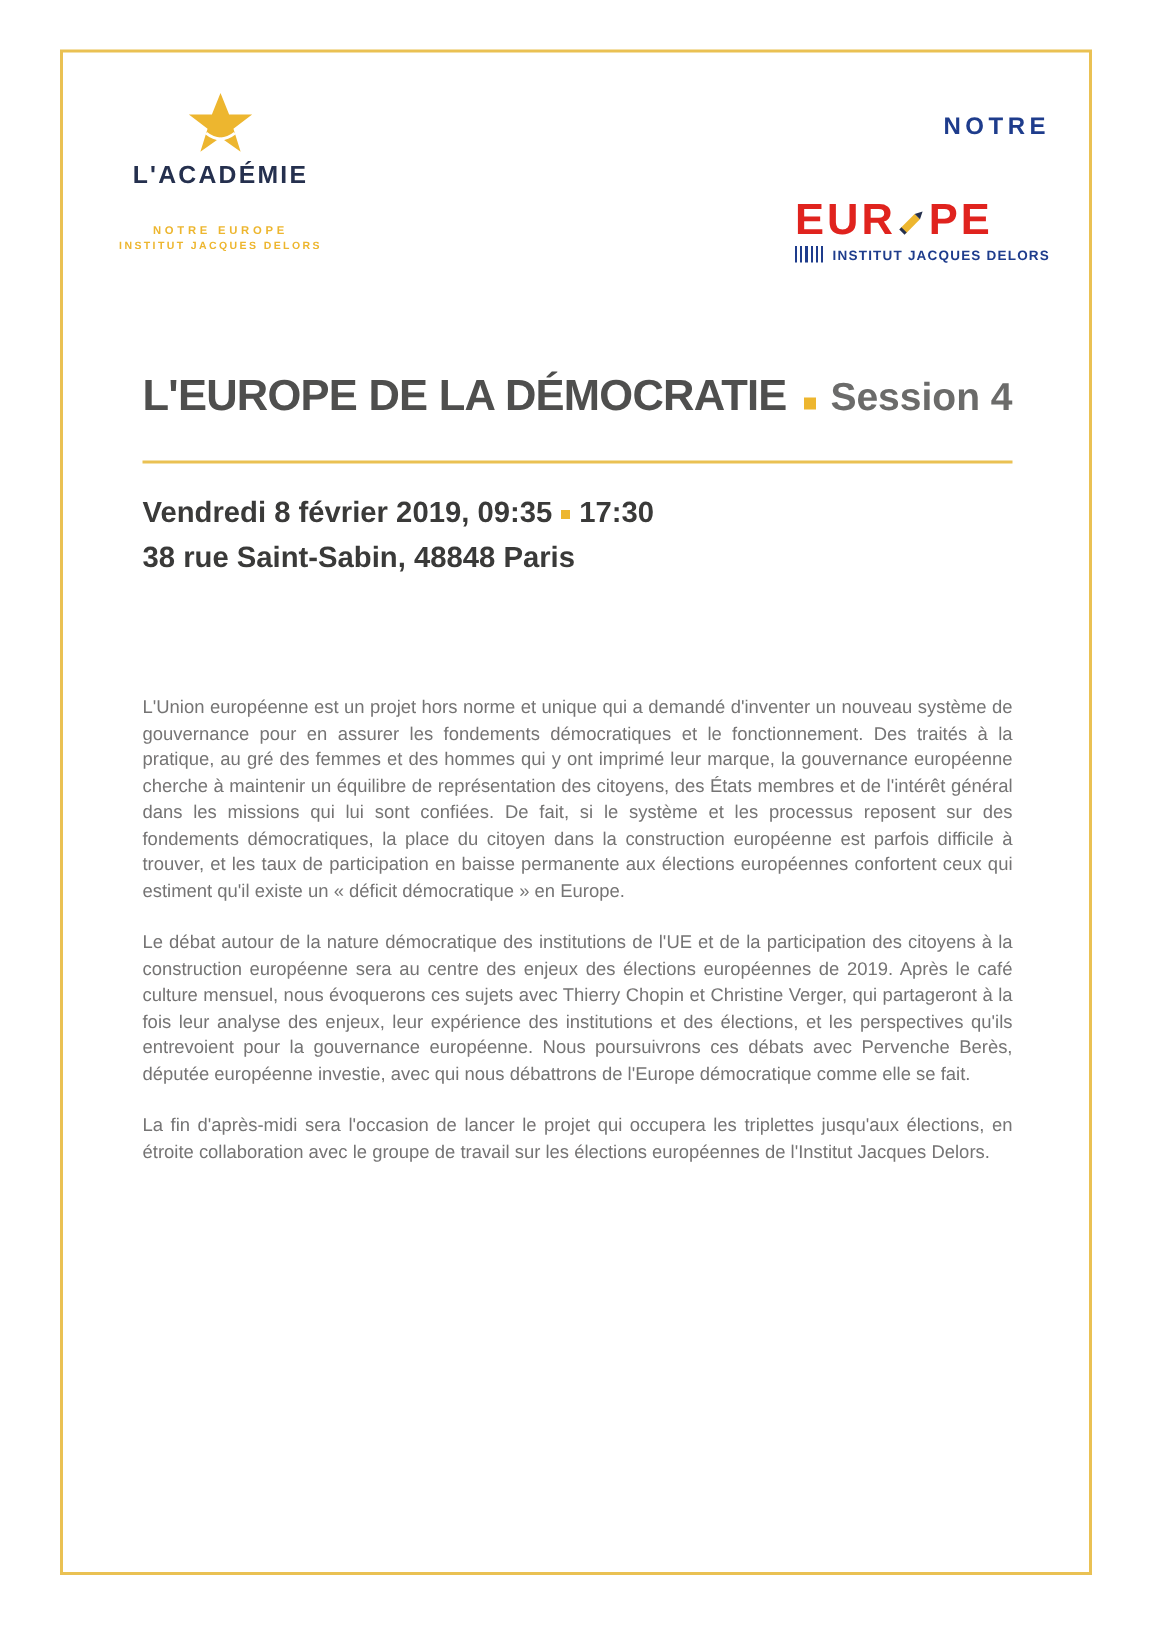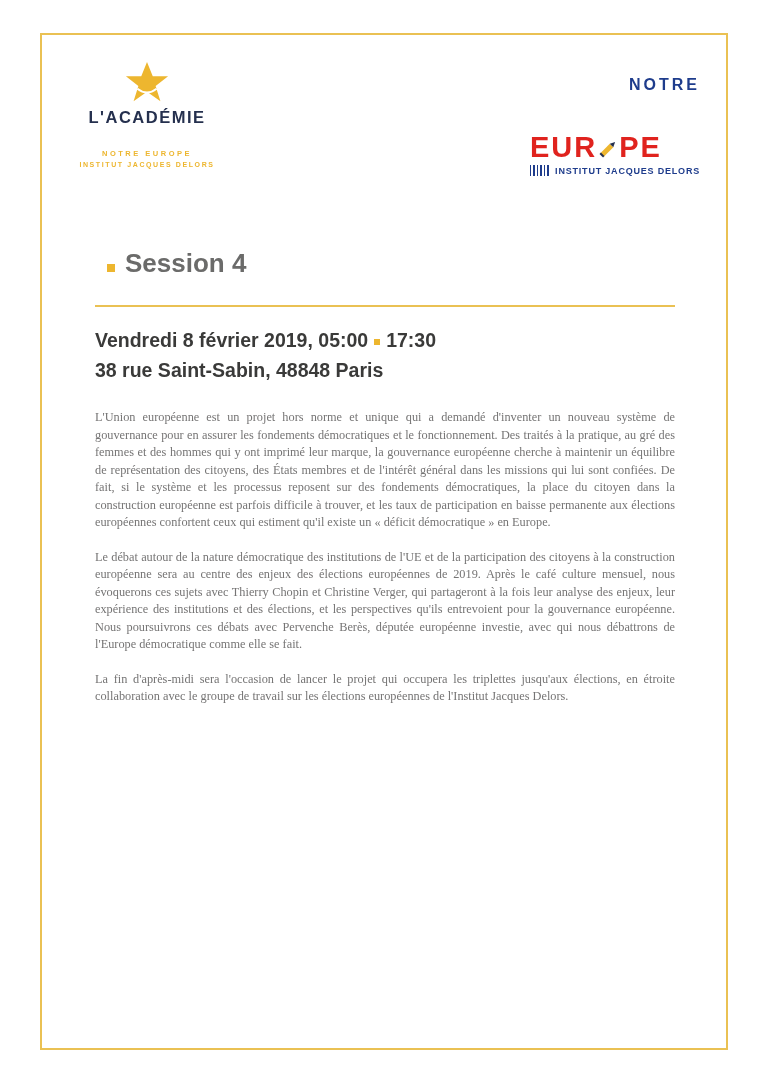"L'EUROPE DE LA DÉMOCRATIE" span.page-title { html: none -> <span>L'EUROPE DE LA DÉMOCRATIE</span> }
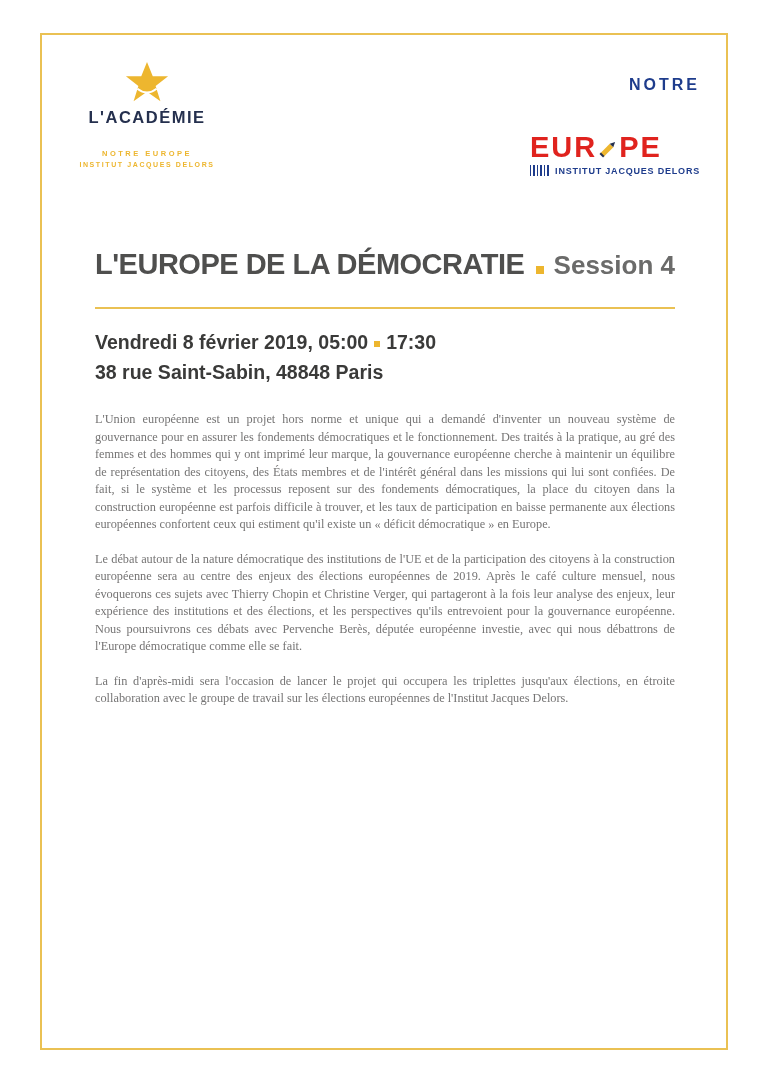"Vendredi 8 février 2019, 05:00" span { text: 05:00 -> 09:35 }
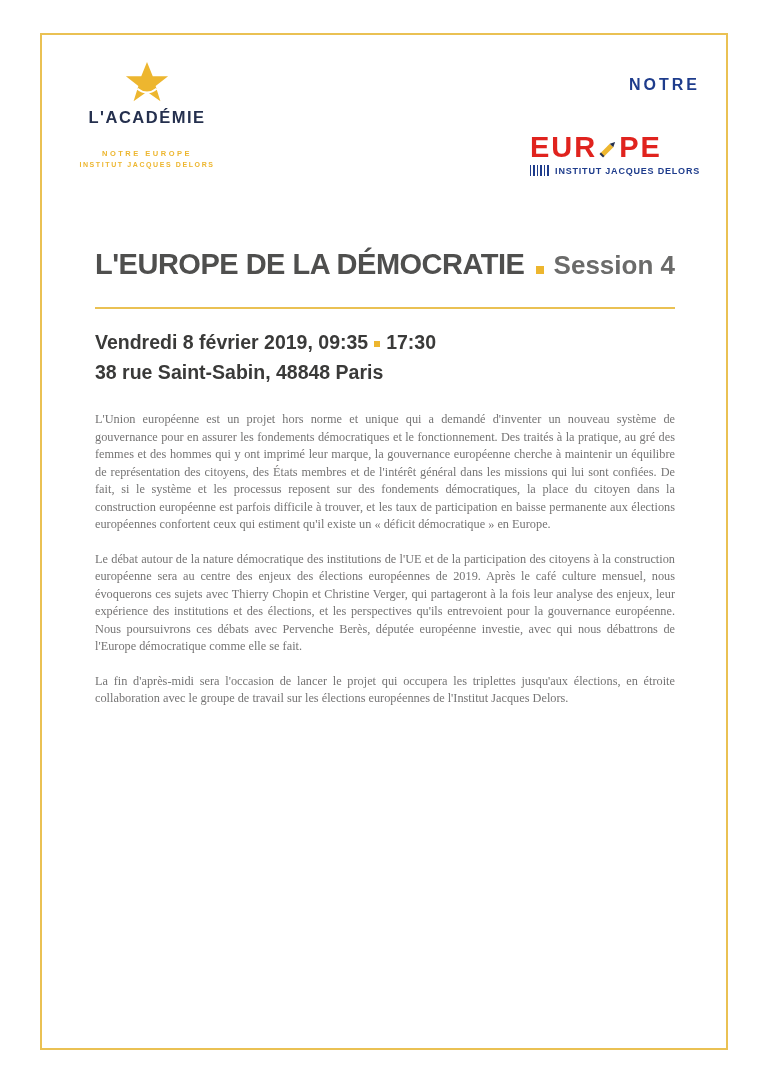"L'Union européenne est un projet" .body-text { font-family: Liberation Serif, serif -> none; margin-top: 24px -> 76px }
